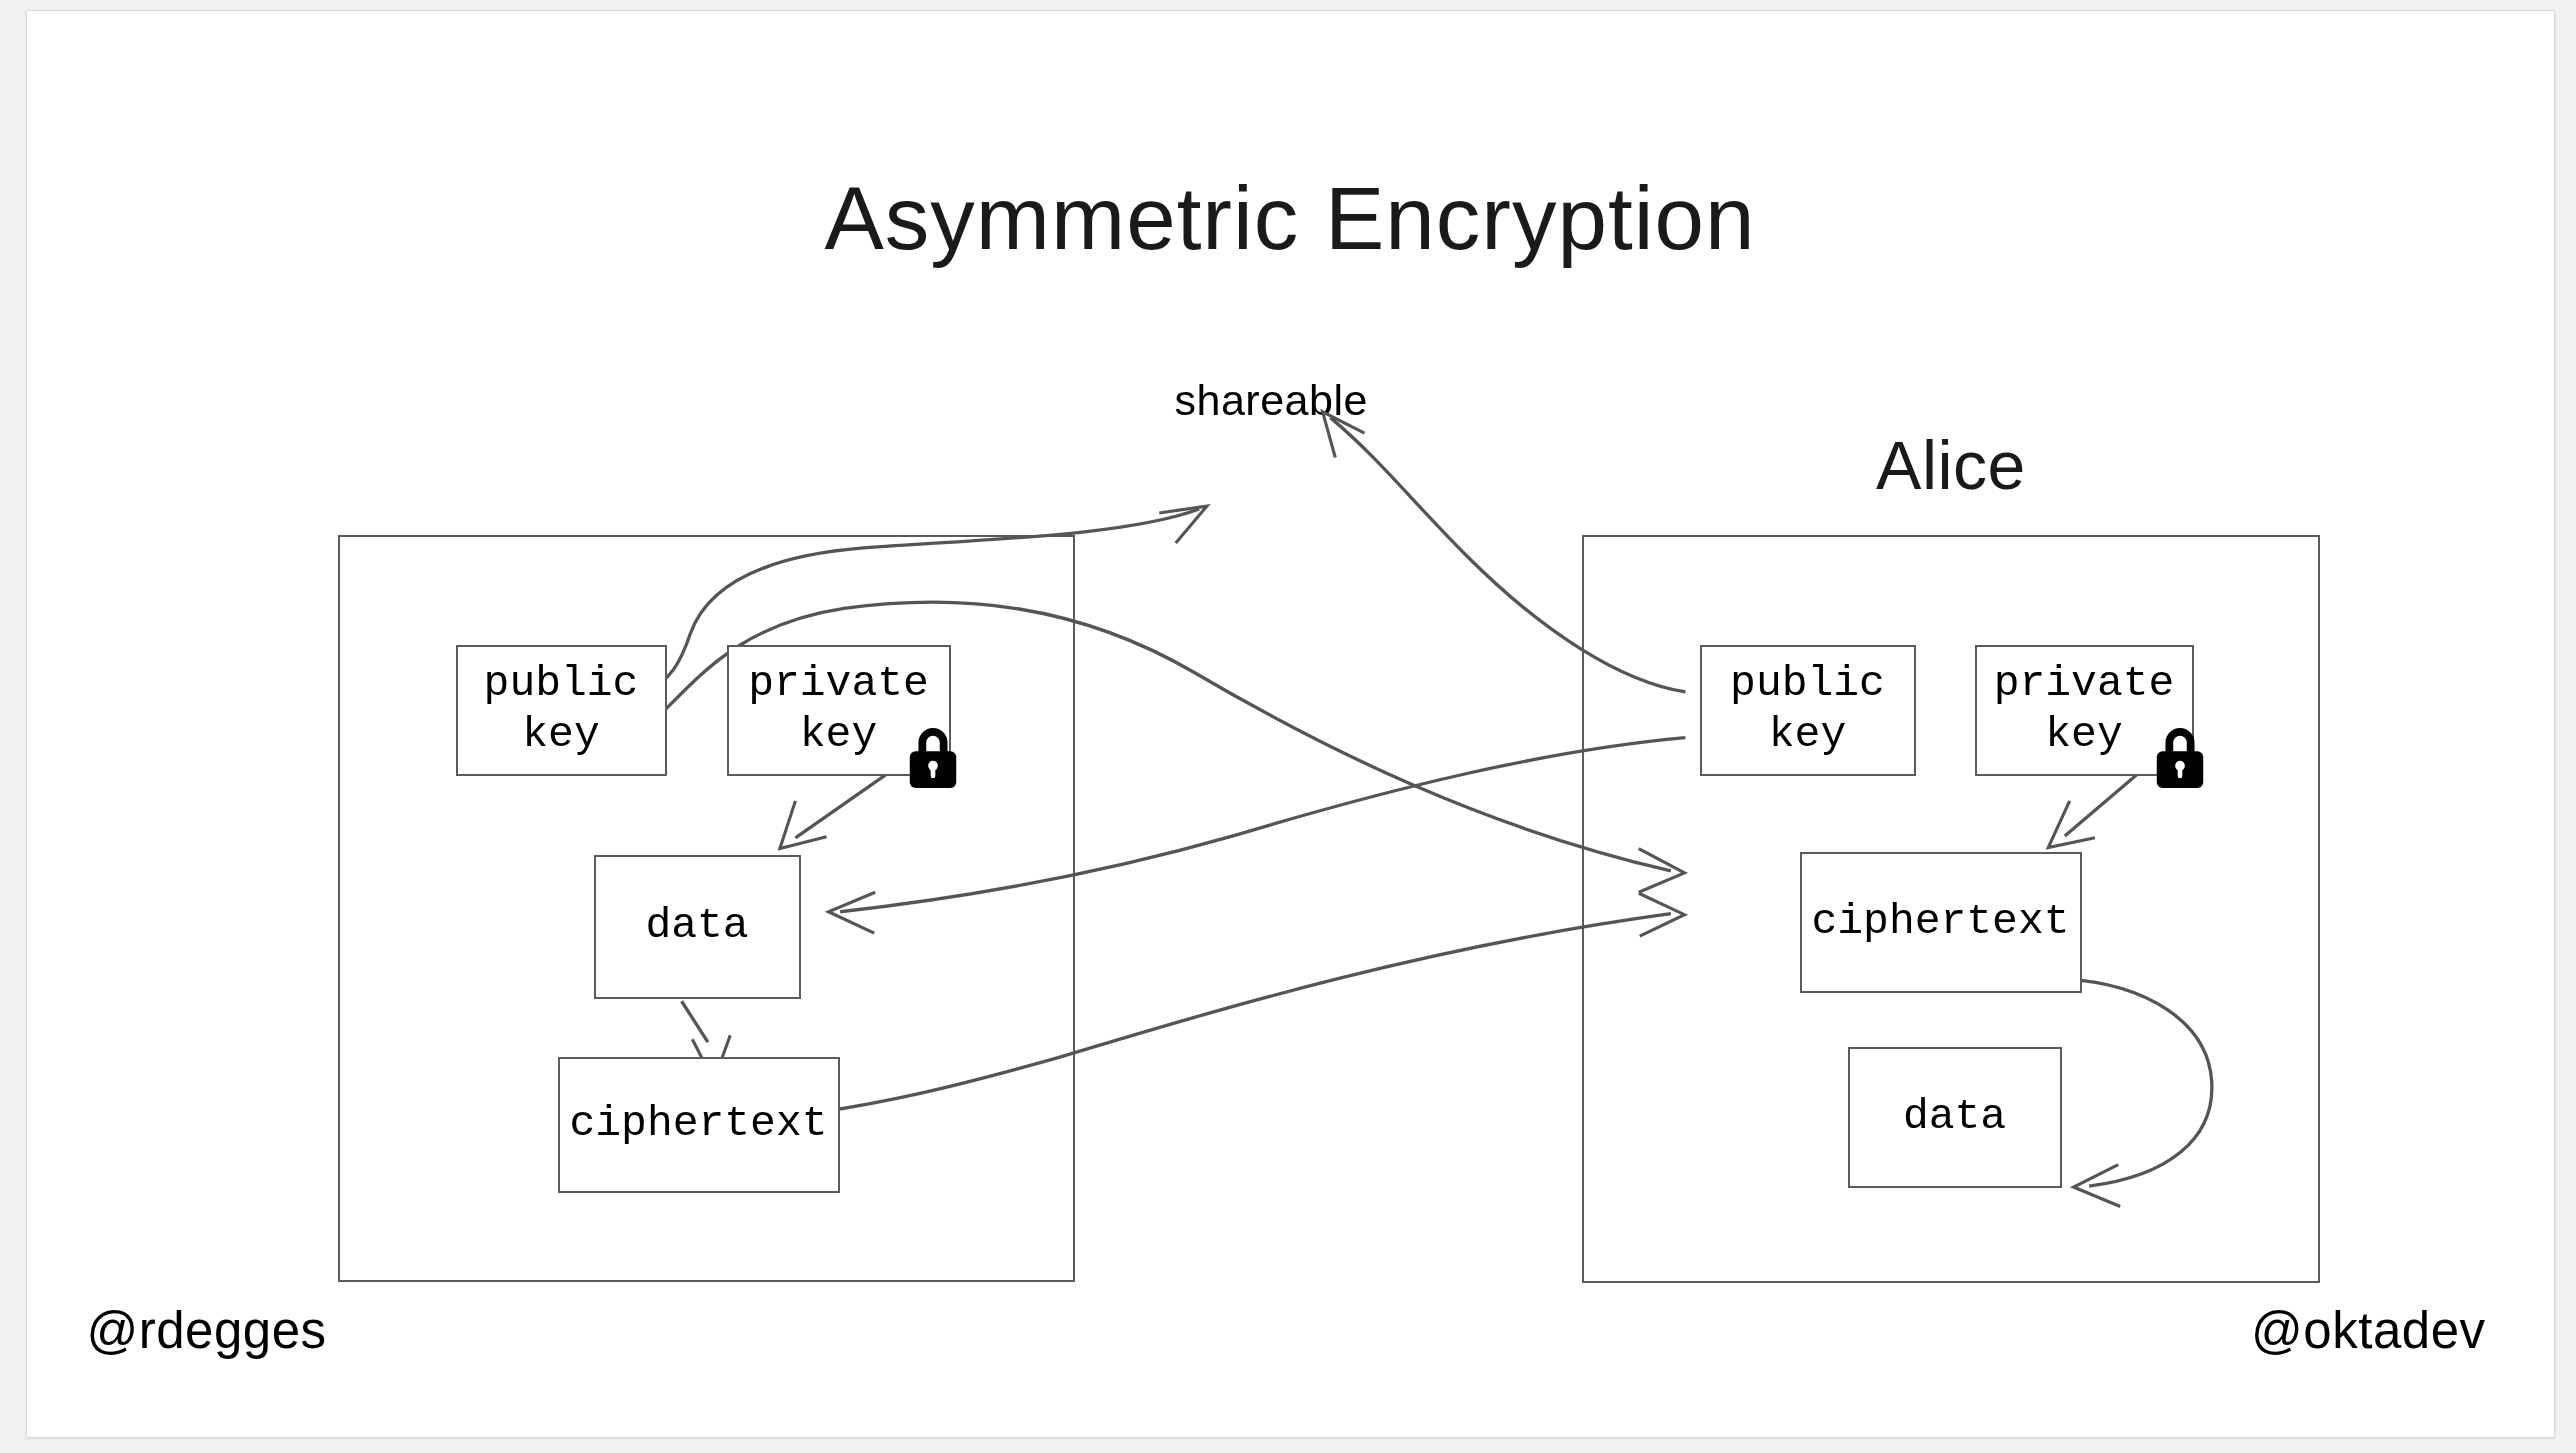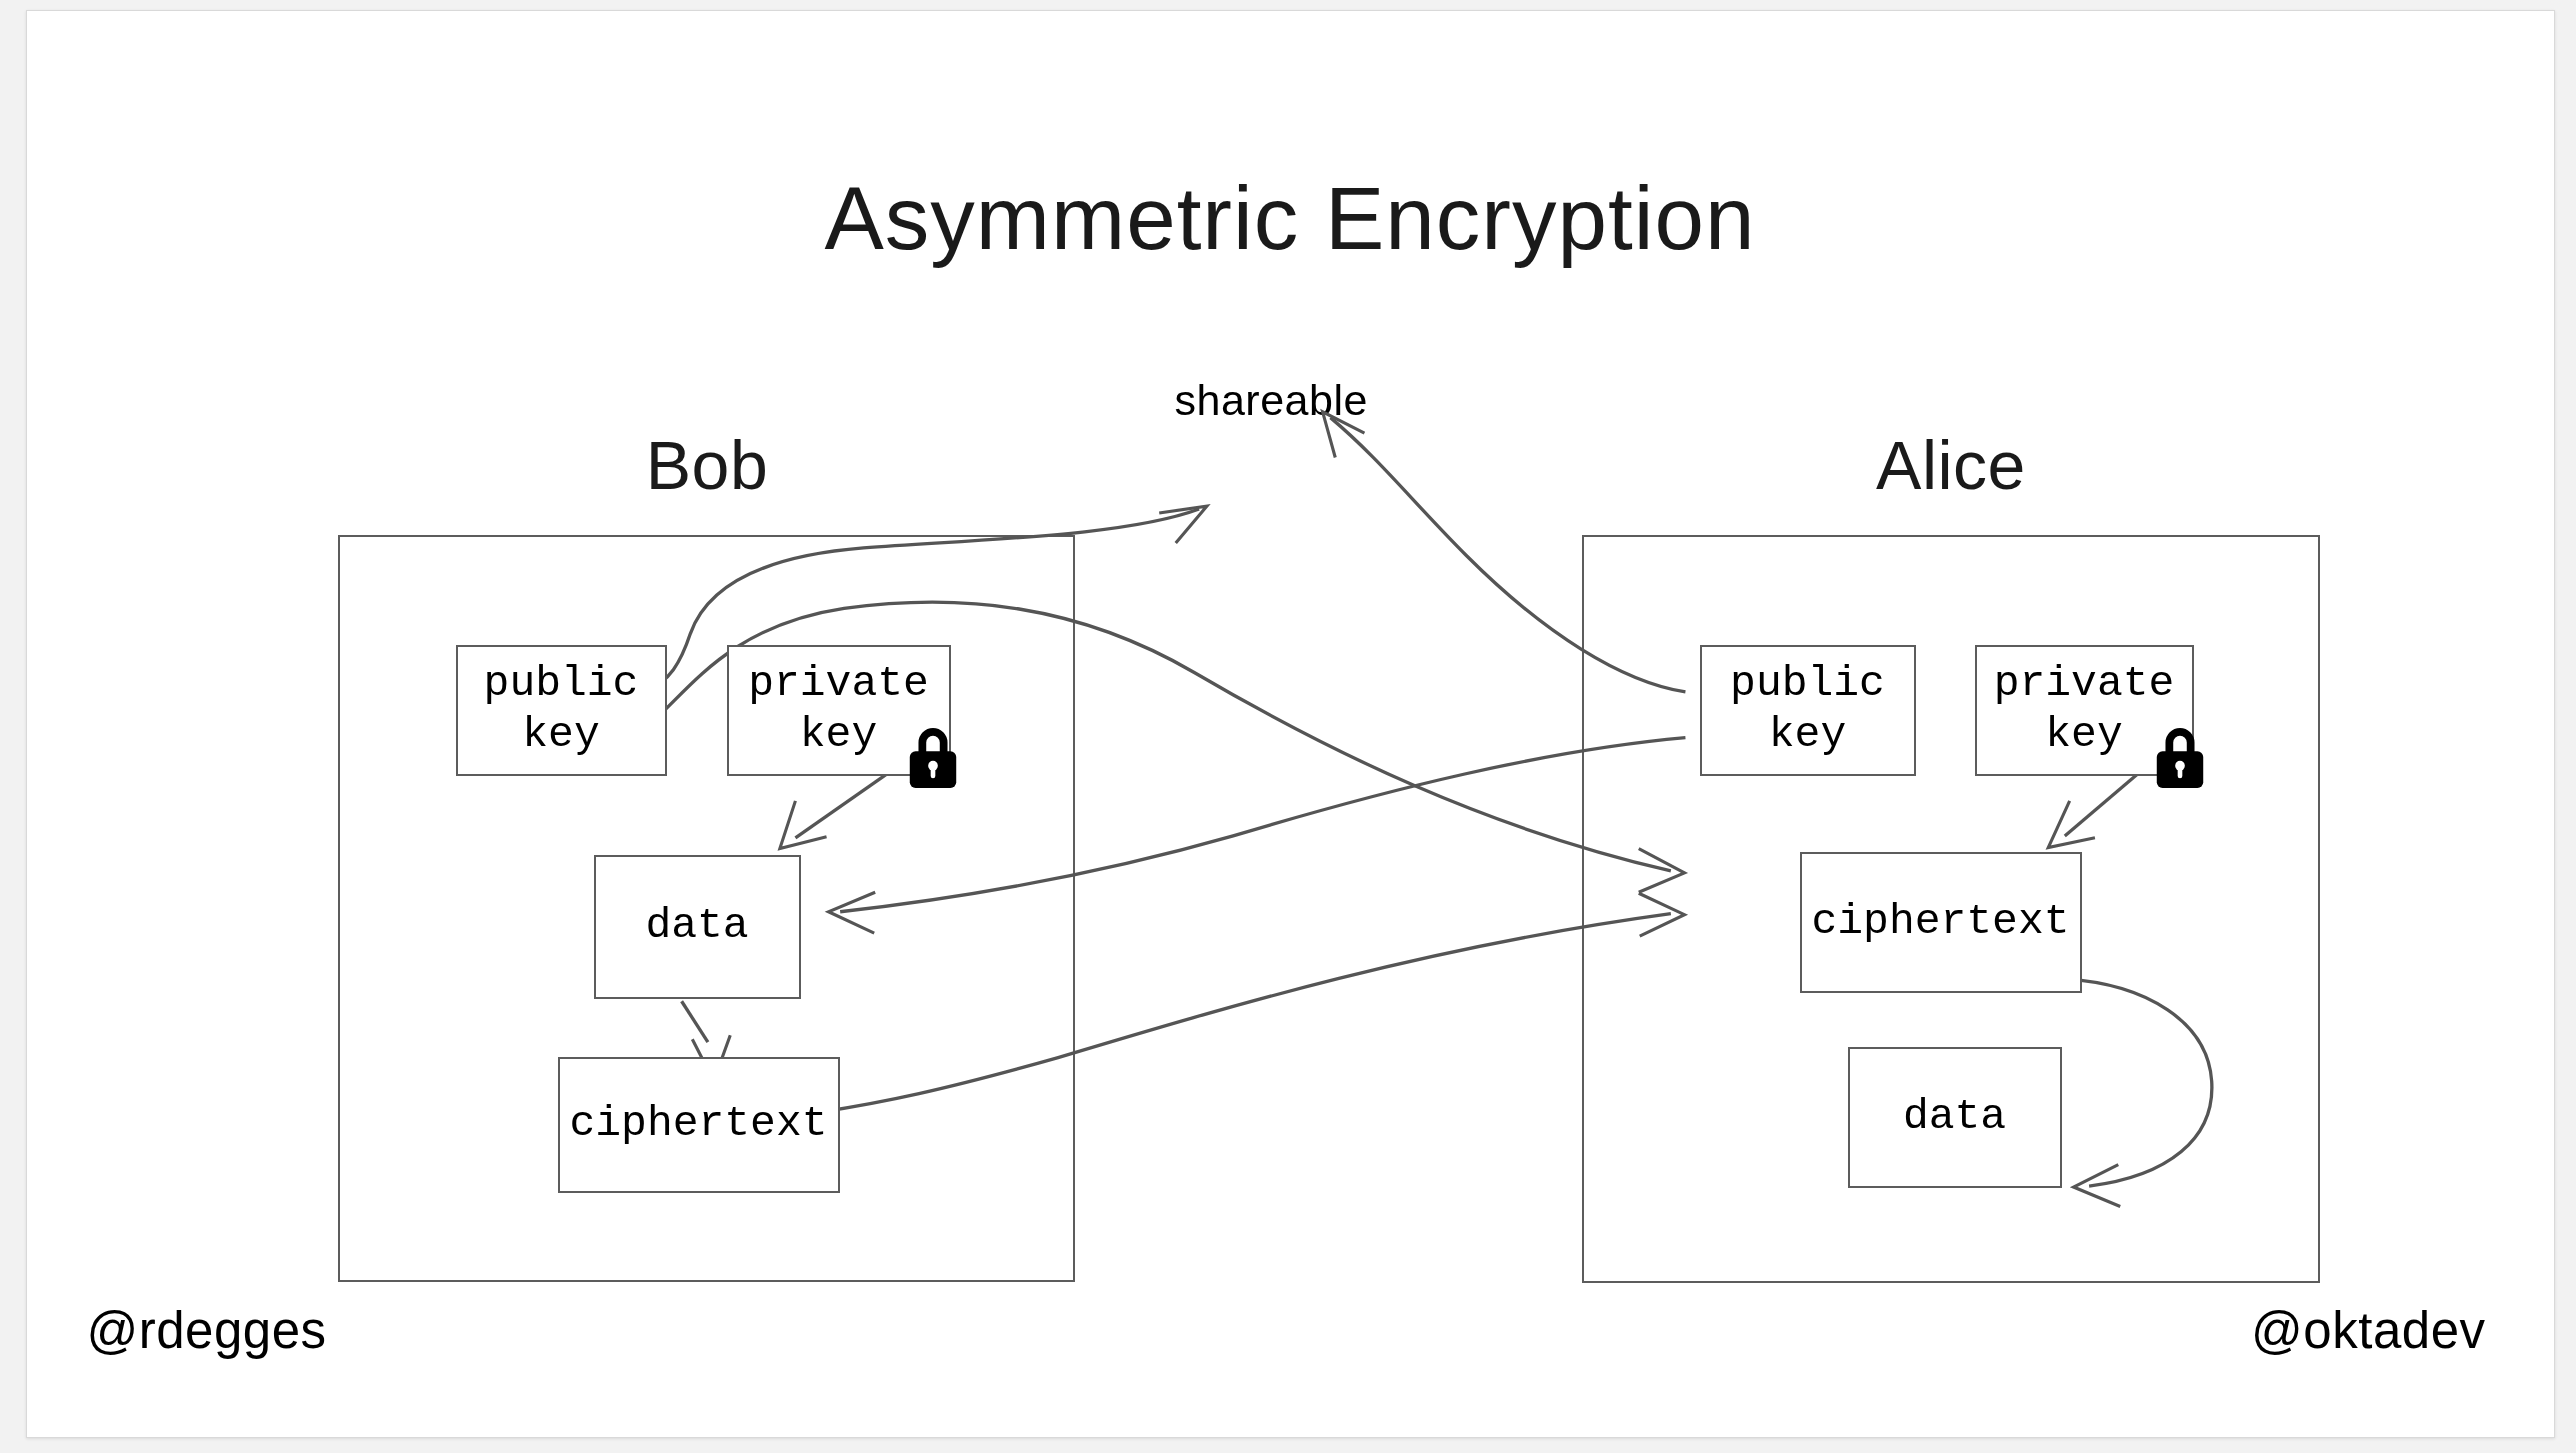"Bob" div.t { html: <div>Bob</div> -> none }
